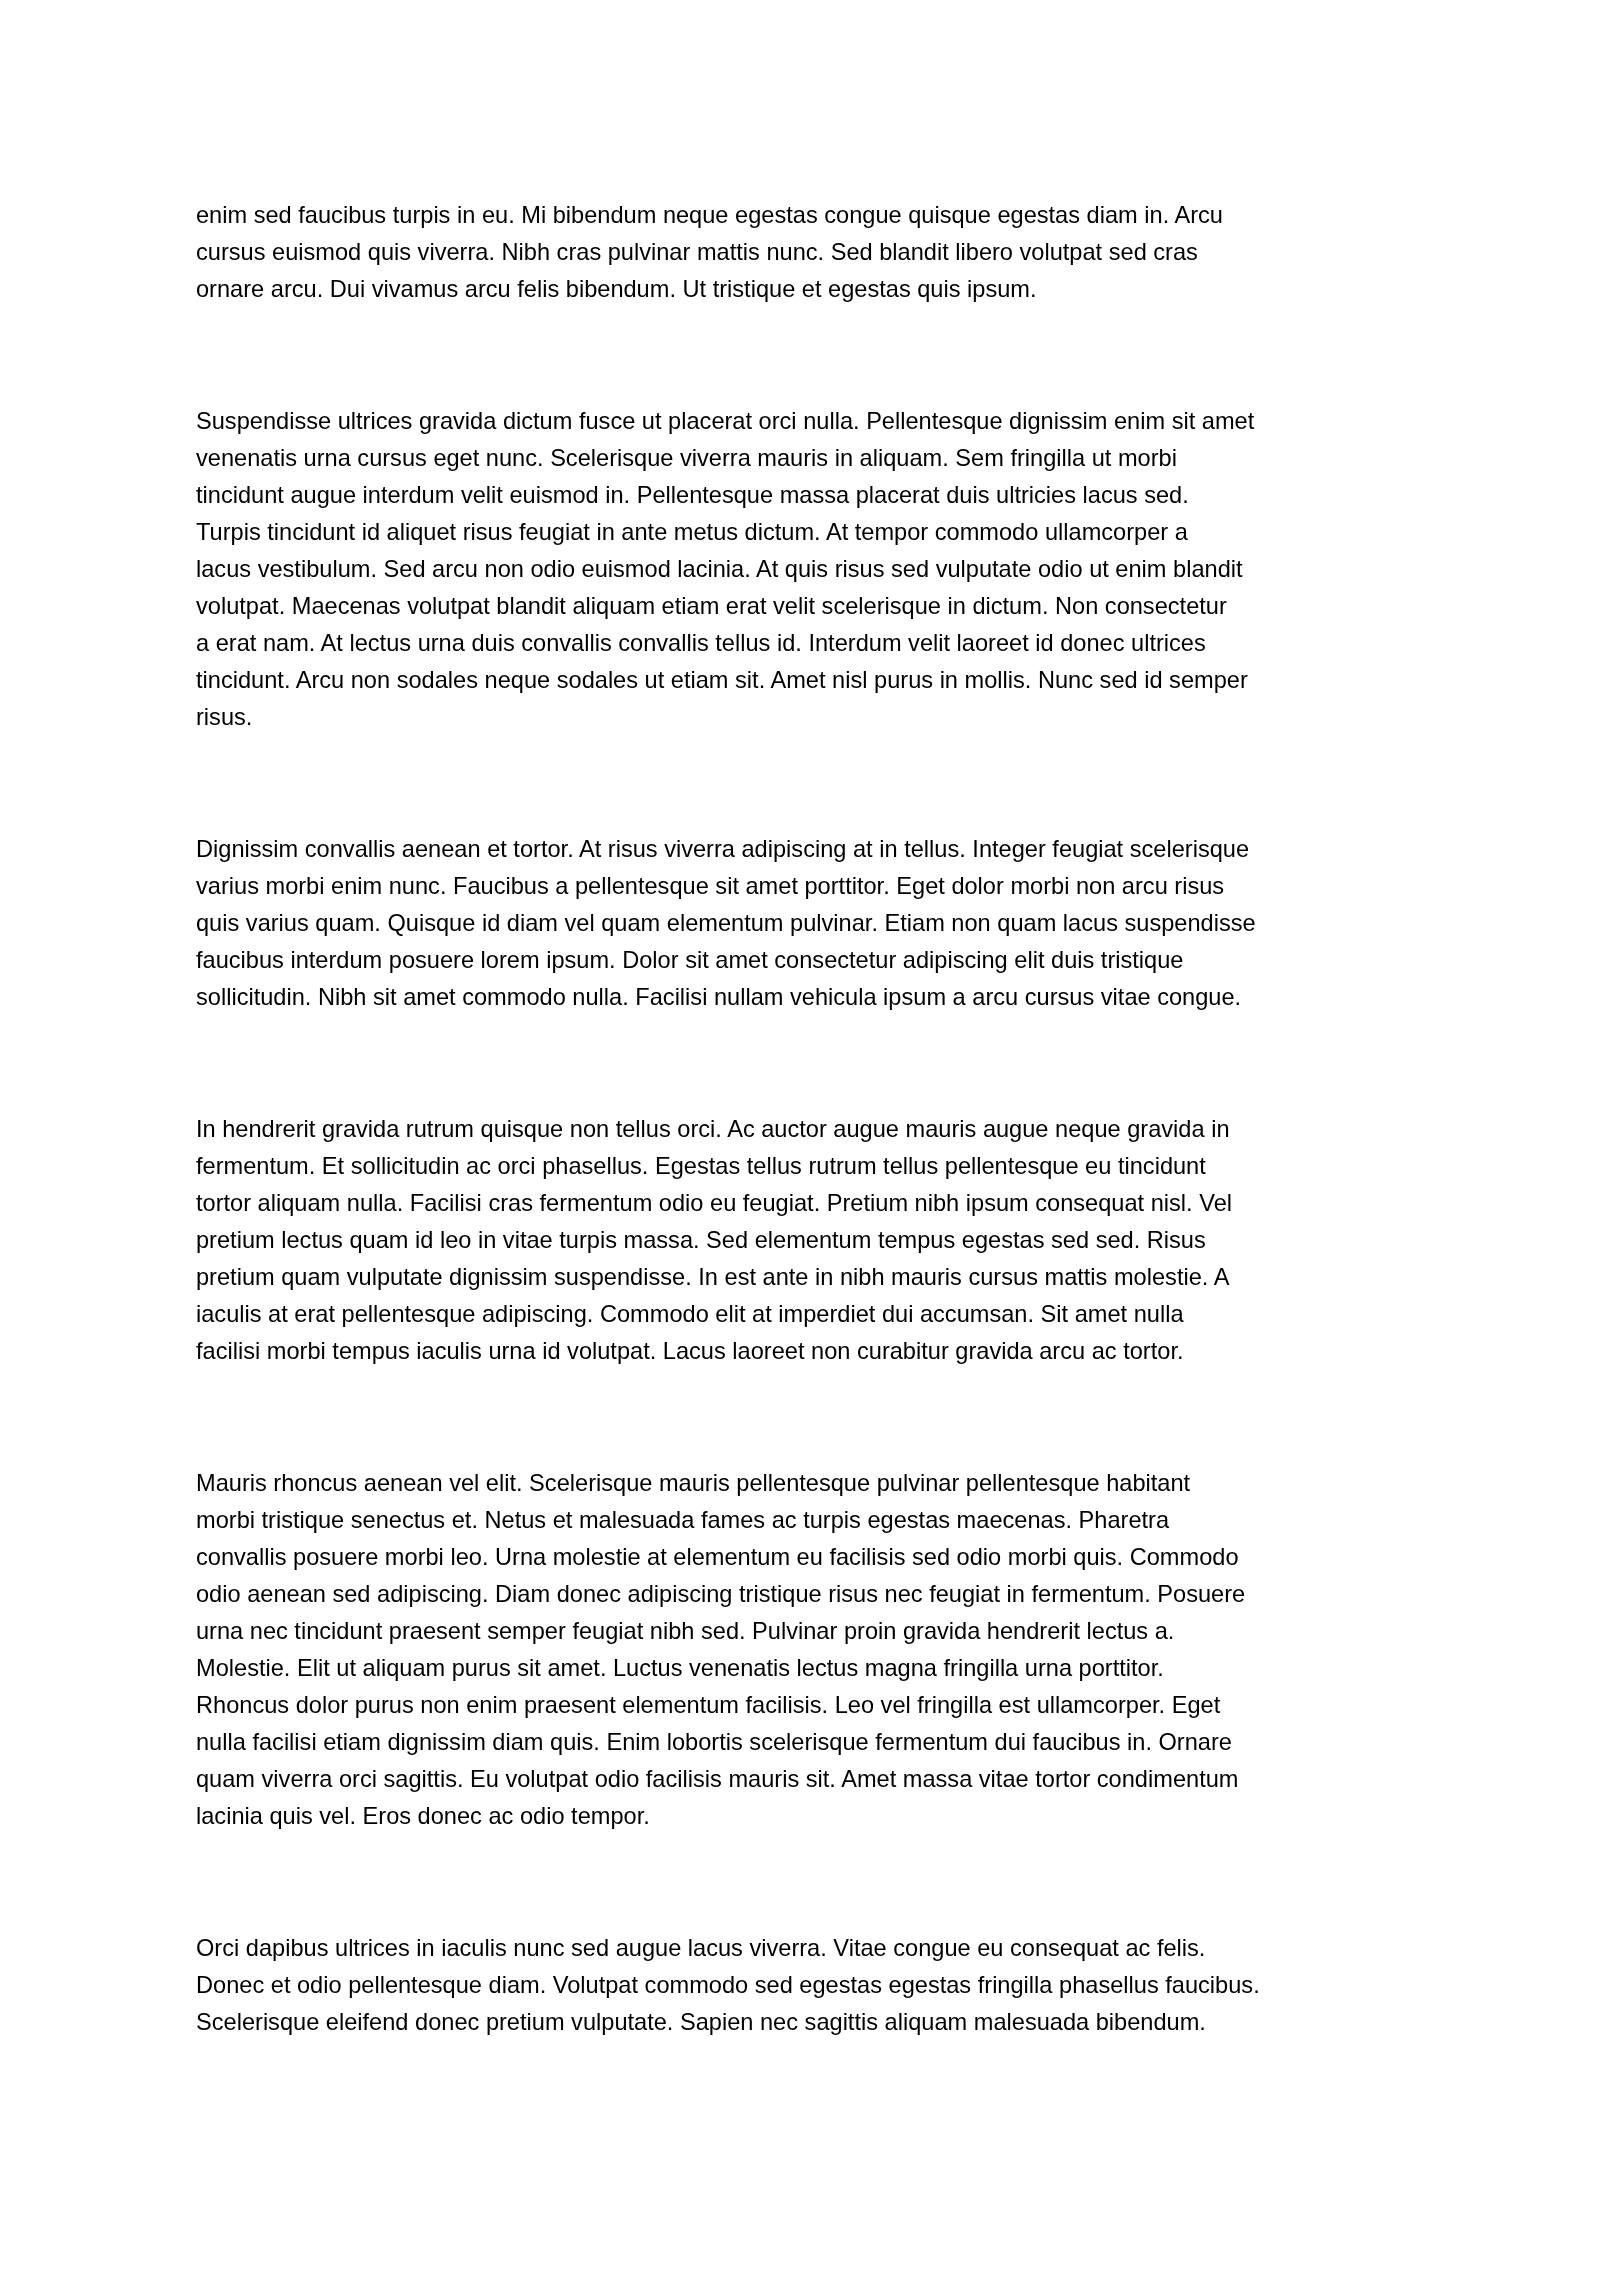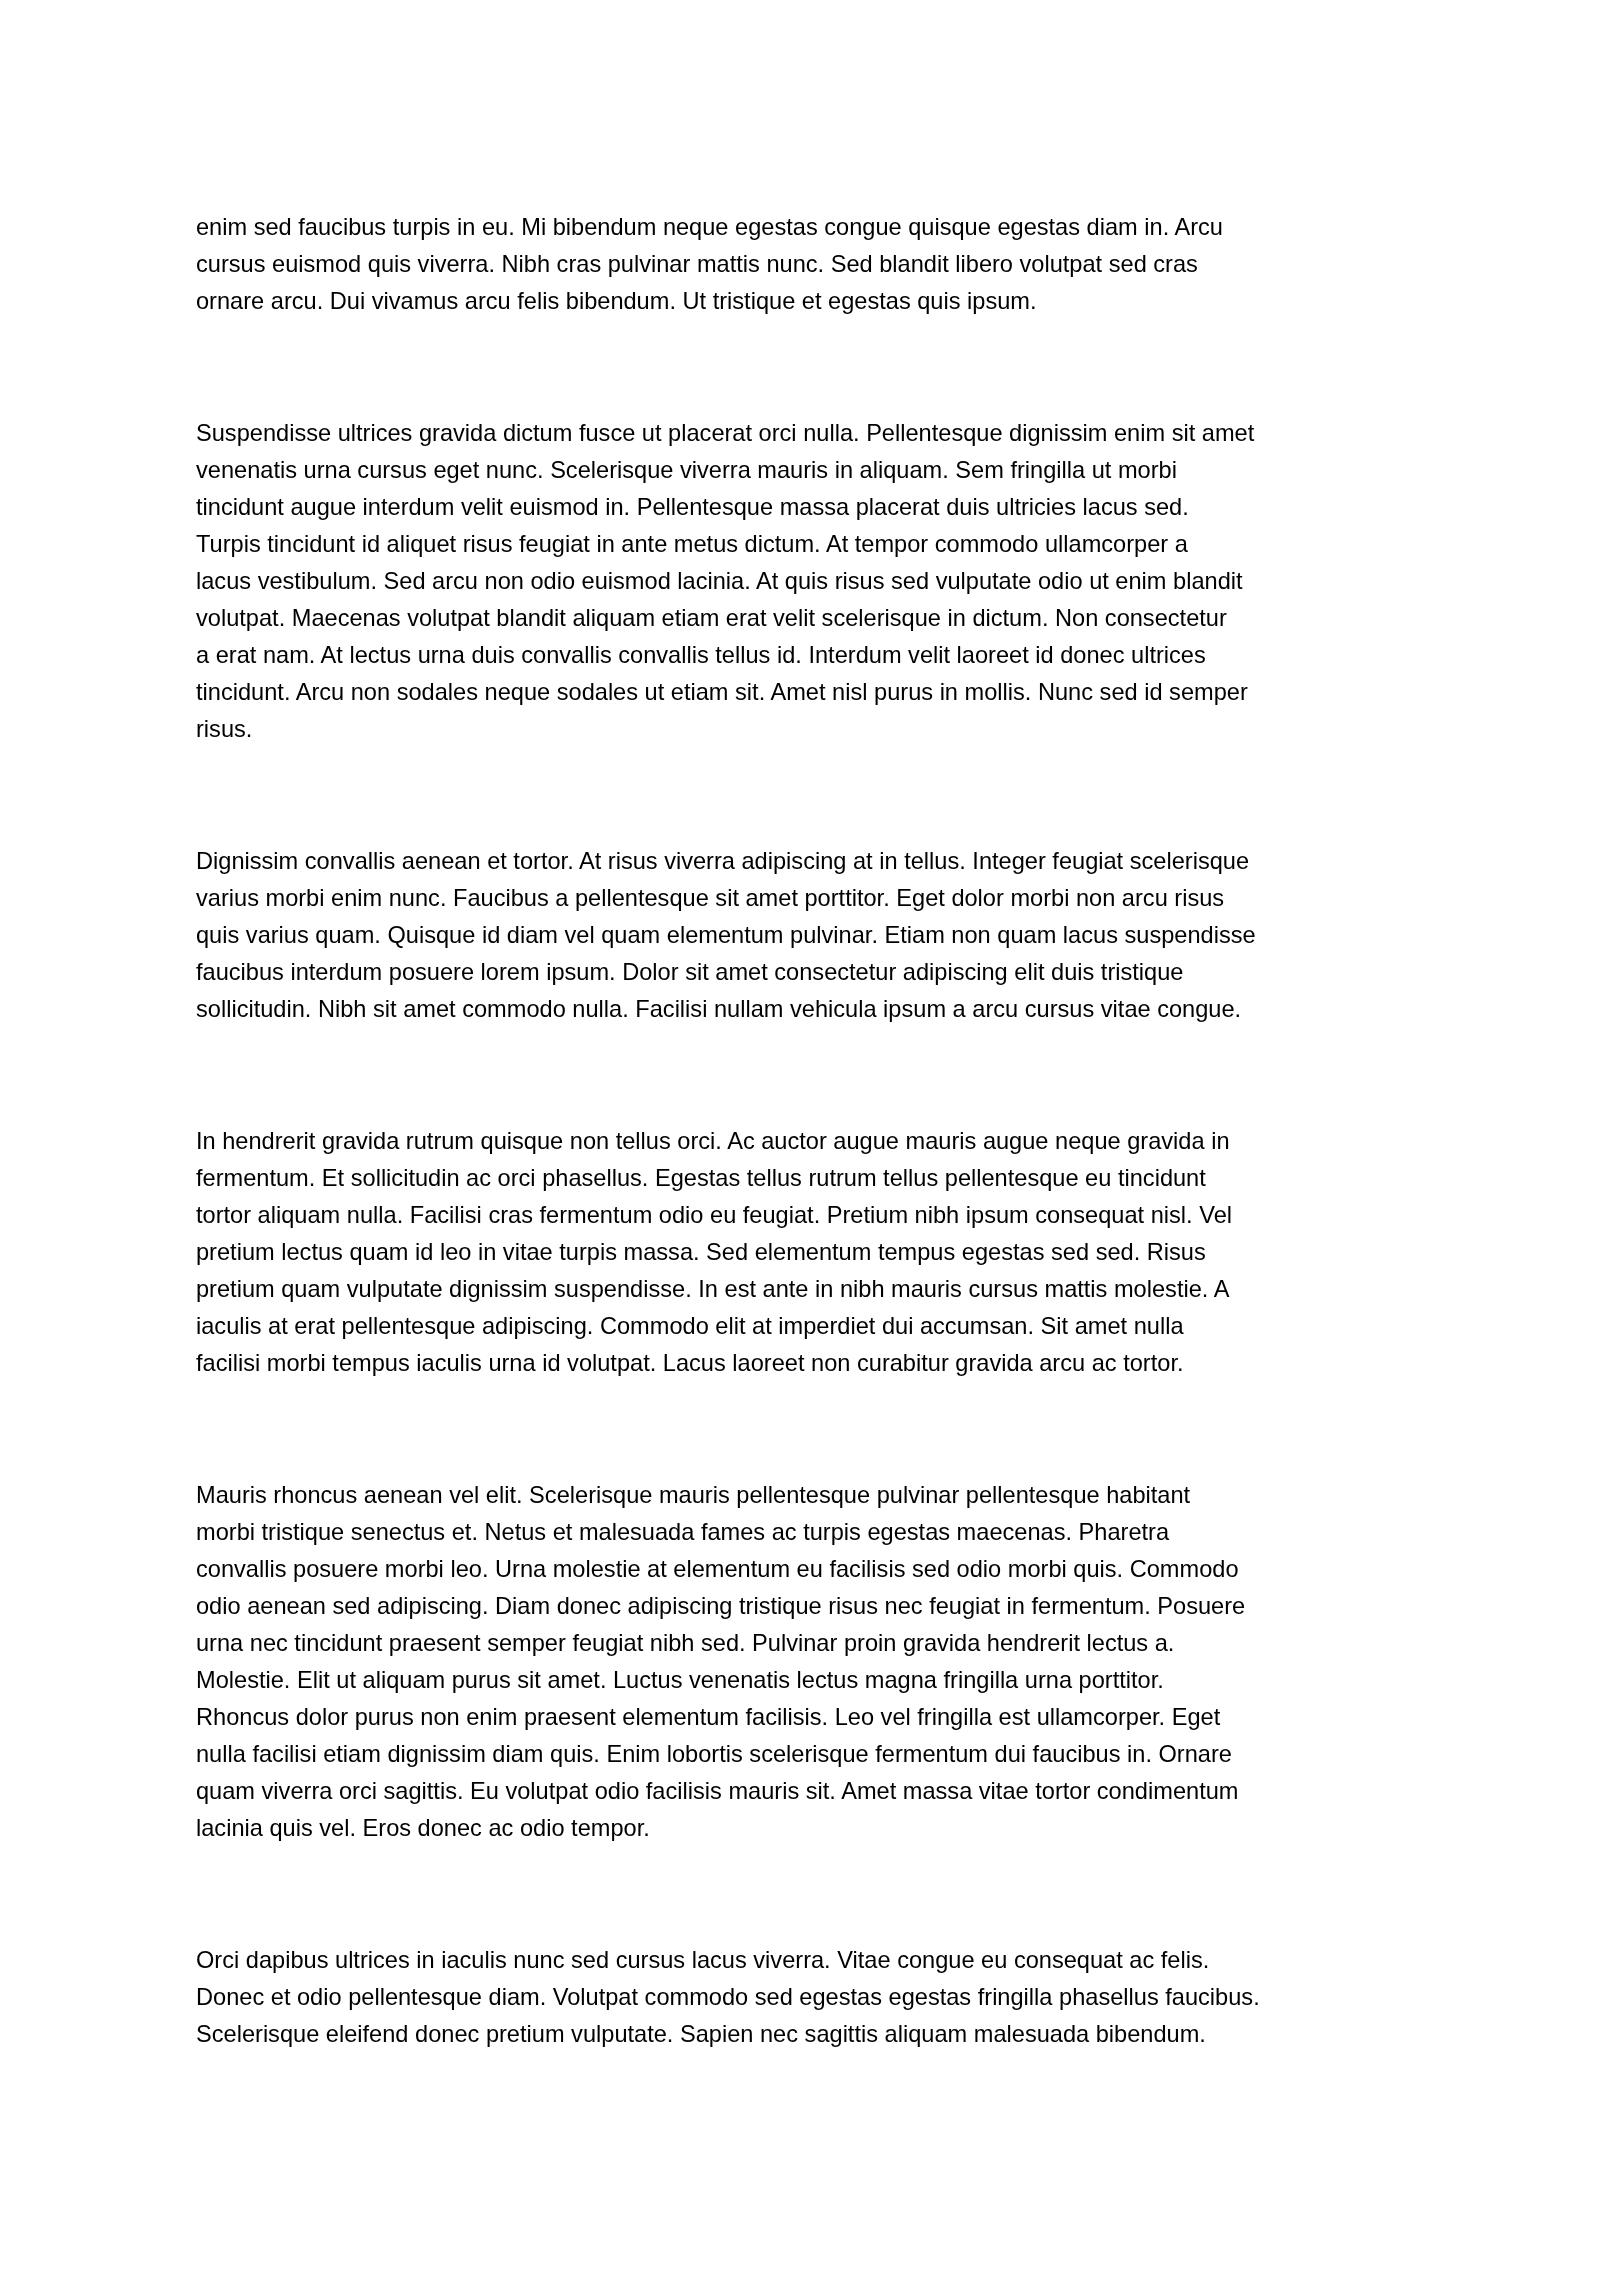"enim sed faucibus turpis in" .para { margin: 16px 0 95px 0 -> 4px 0 95px 0 }
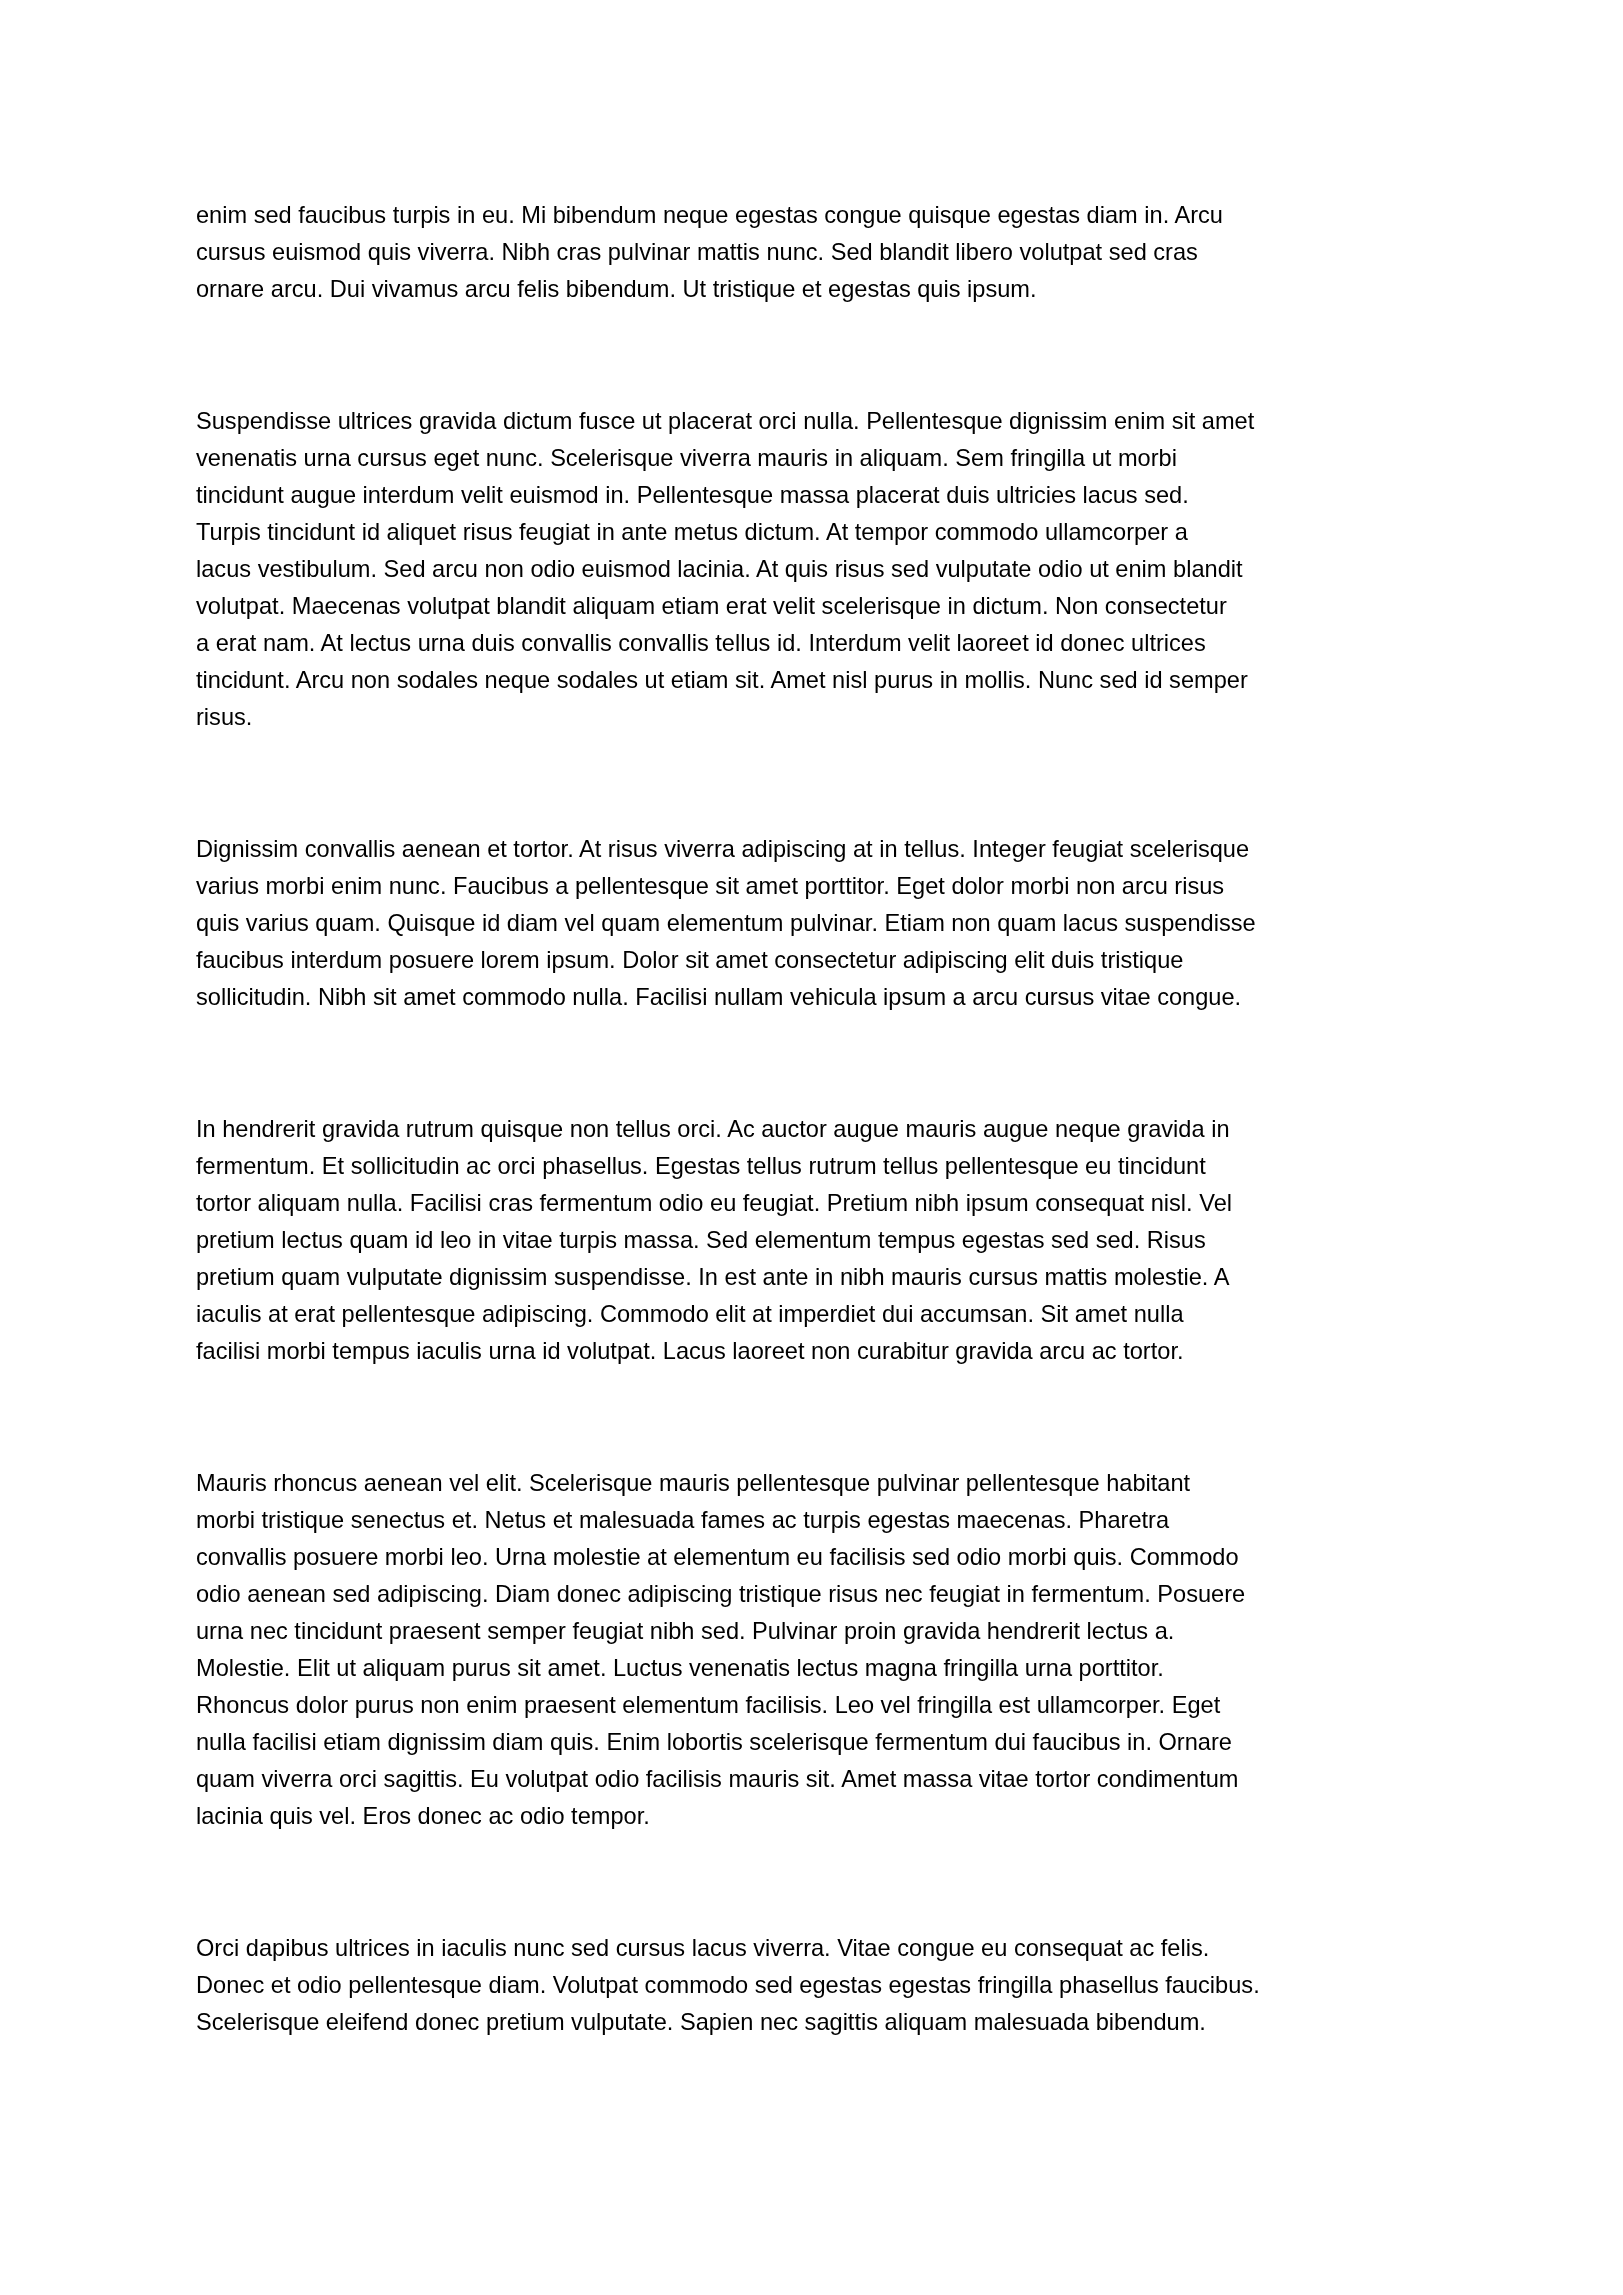"Orci dapibus ultrices in iaculis" p.para { text: cursus -> augue }
